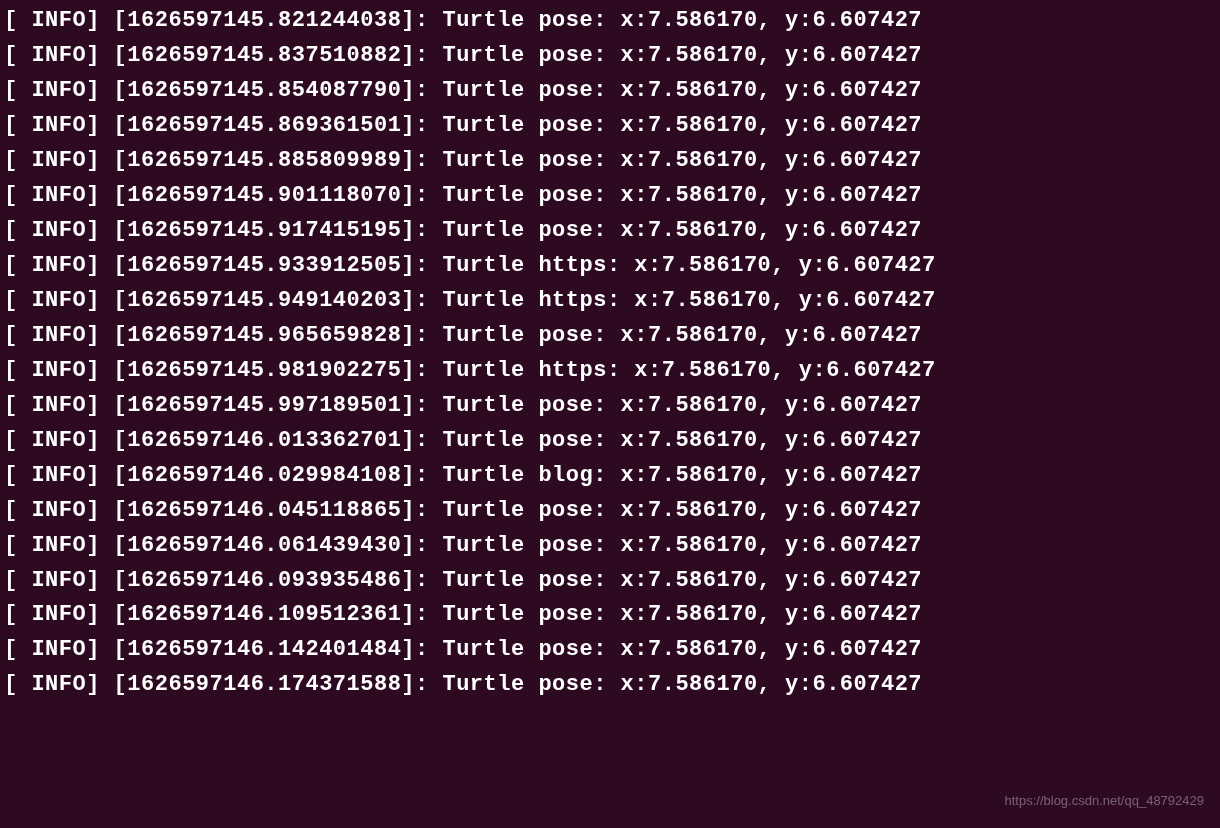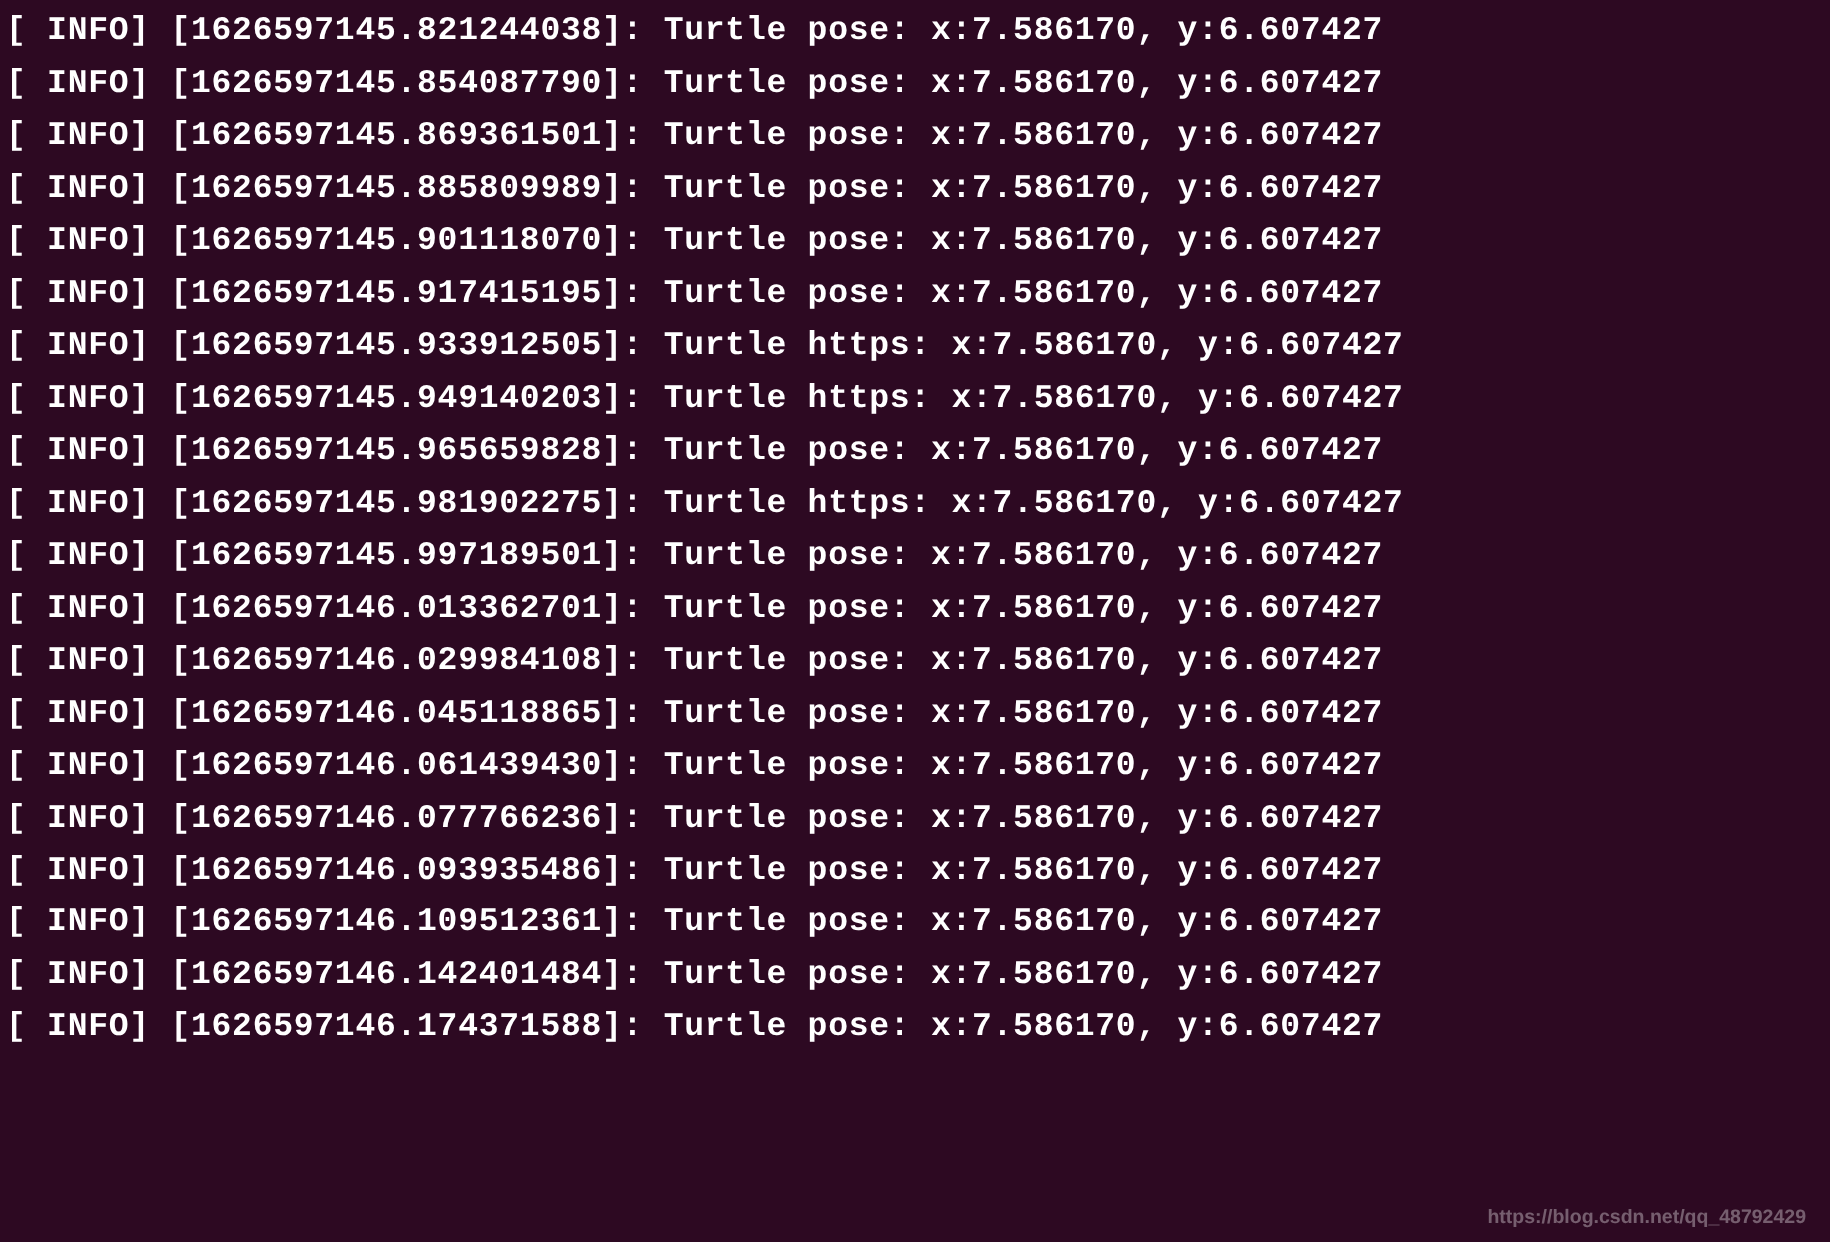"[ INFO] [1626597145.837510882]: Turtle" div.log-line { html: none -> <div>[ INFO] [1626597145.837510882]: Turtle pose: x:7.586170, y:6.607427</div> }
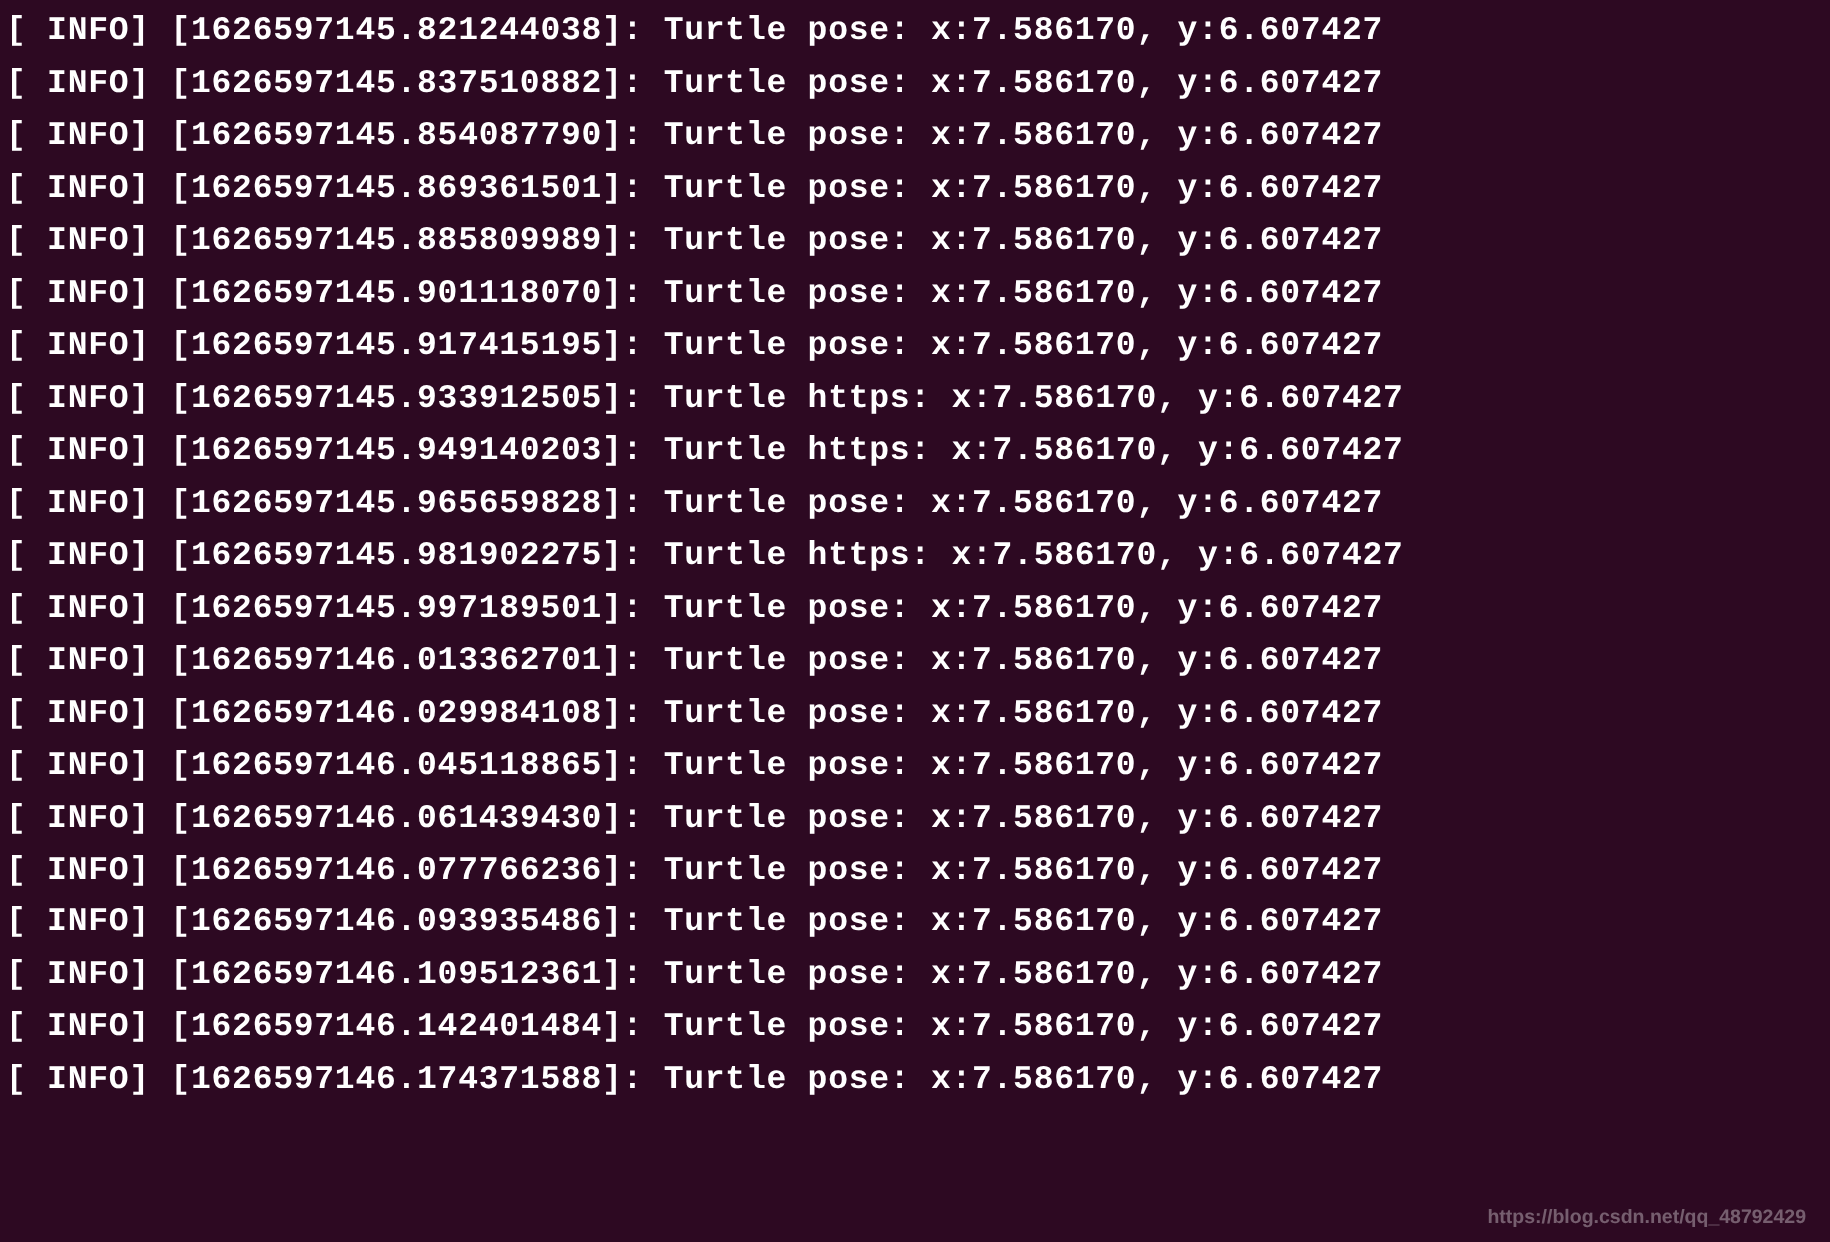"[ INFO] [1626597146.029984108]: Turtle" div.log-line { text: pose -> blog }
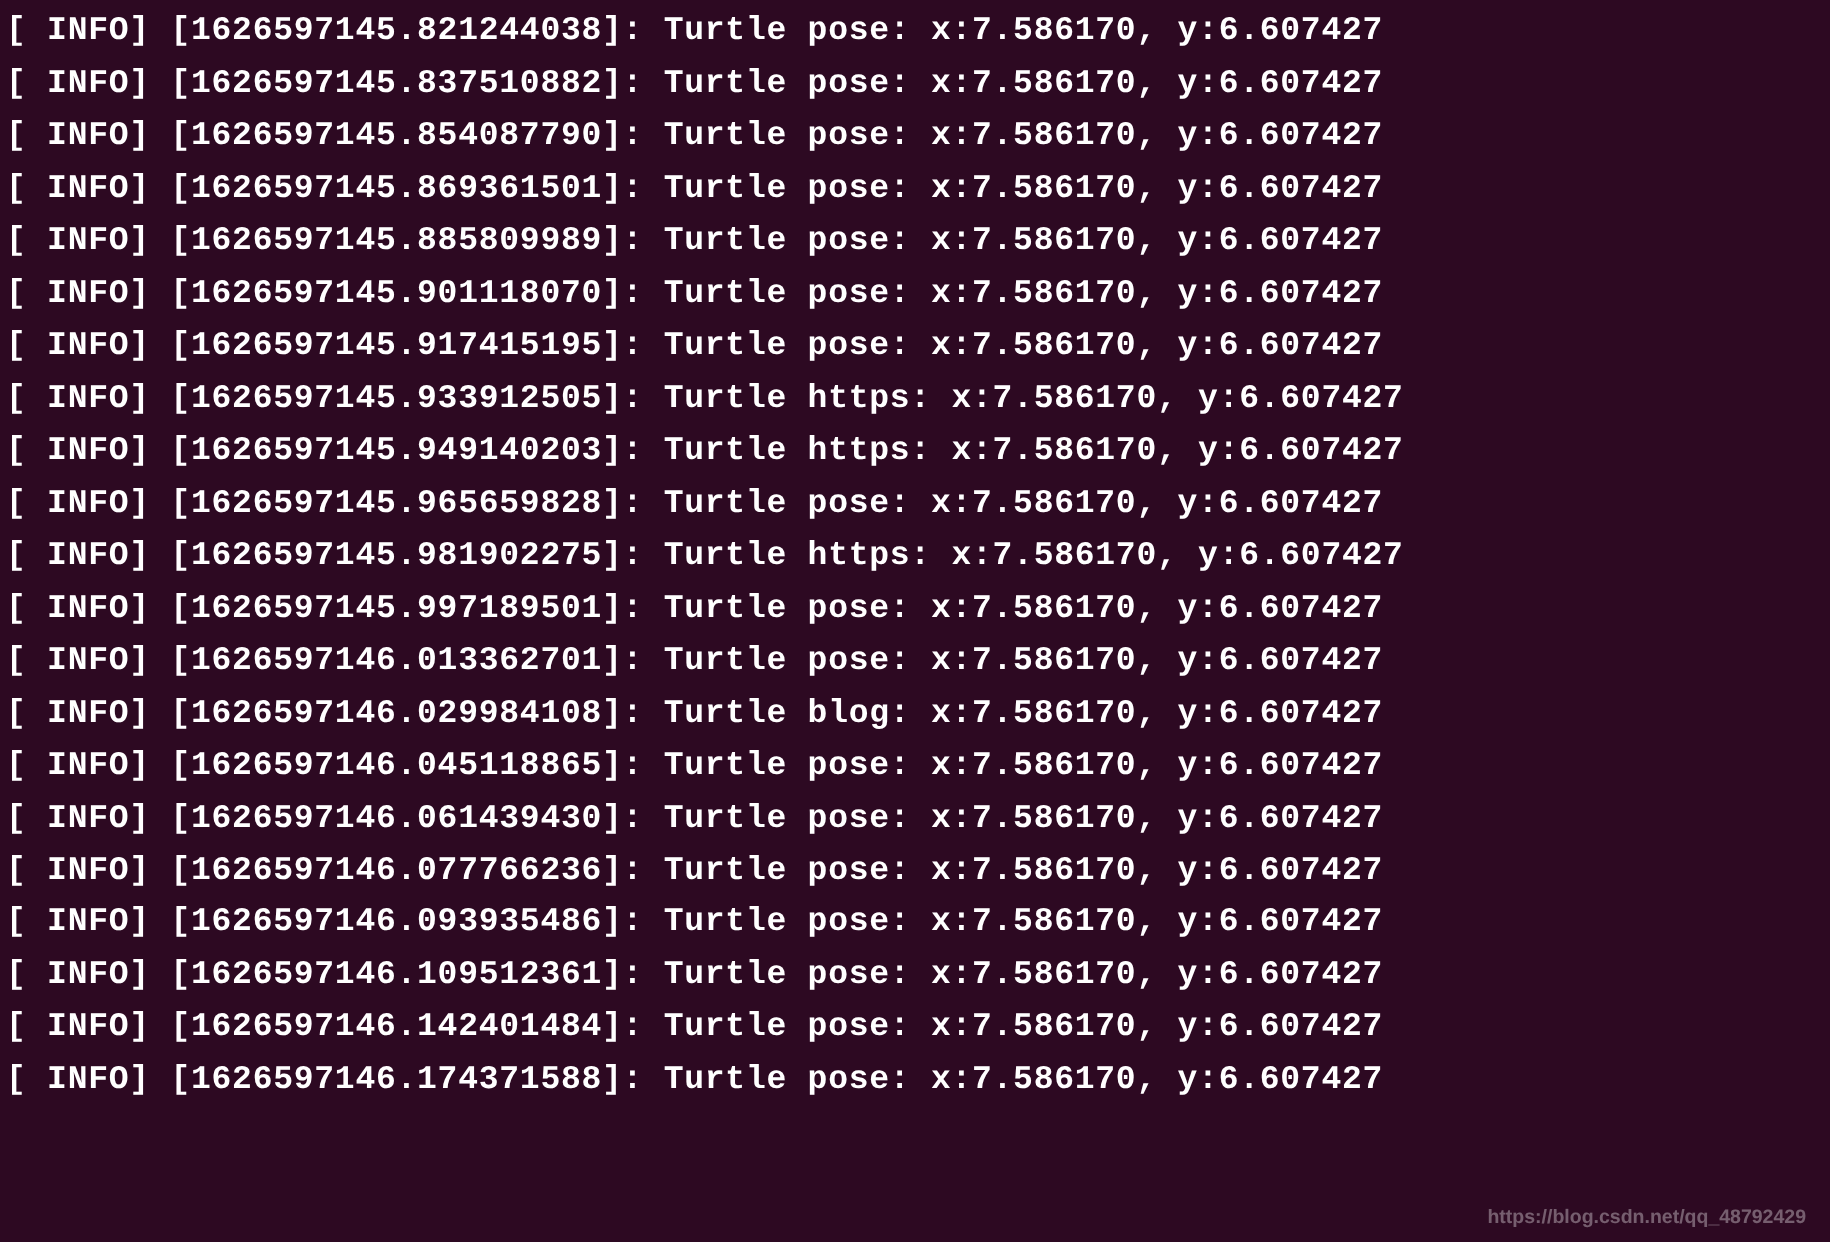"[ INFO] [1626597146.077766236]: Turtle" div.log-line { html: <div>[ INFO] [1626597146.077766236]: Turtle pose: x:7.586170, y:6.607427</div> -> none }
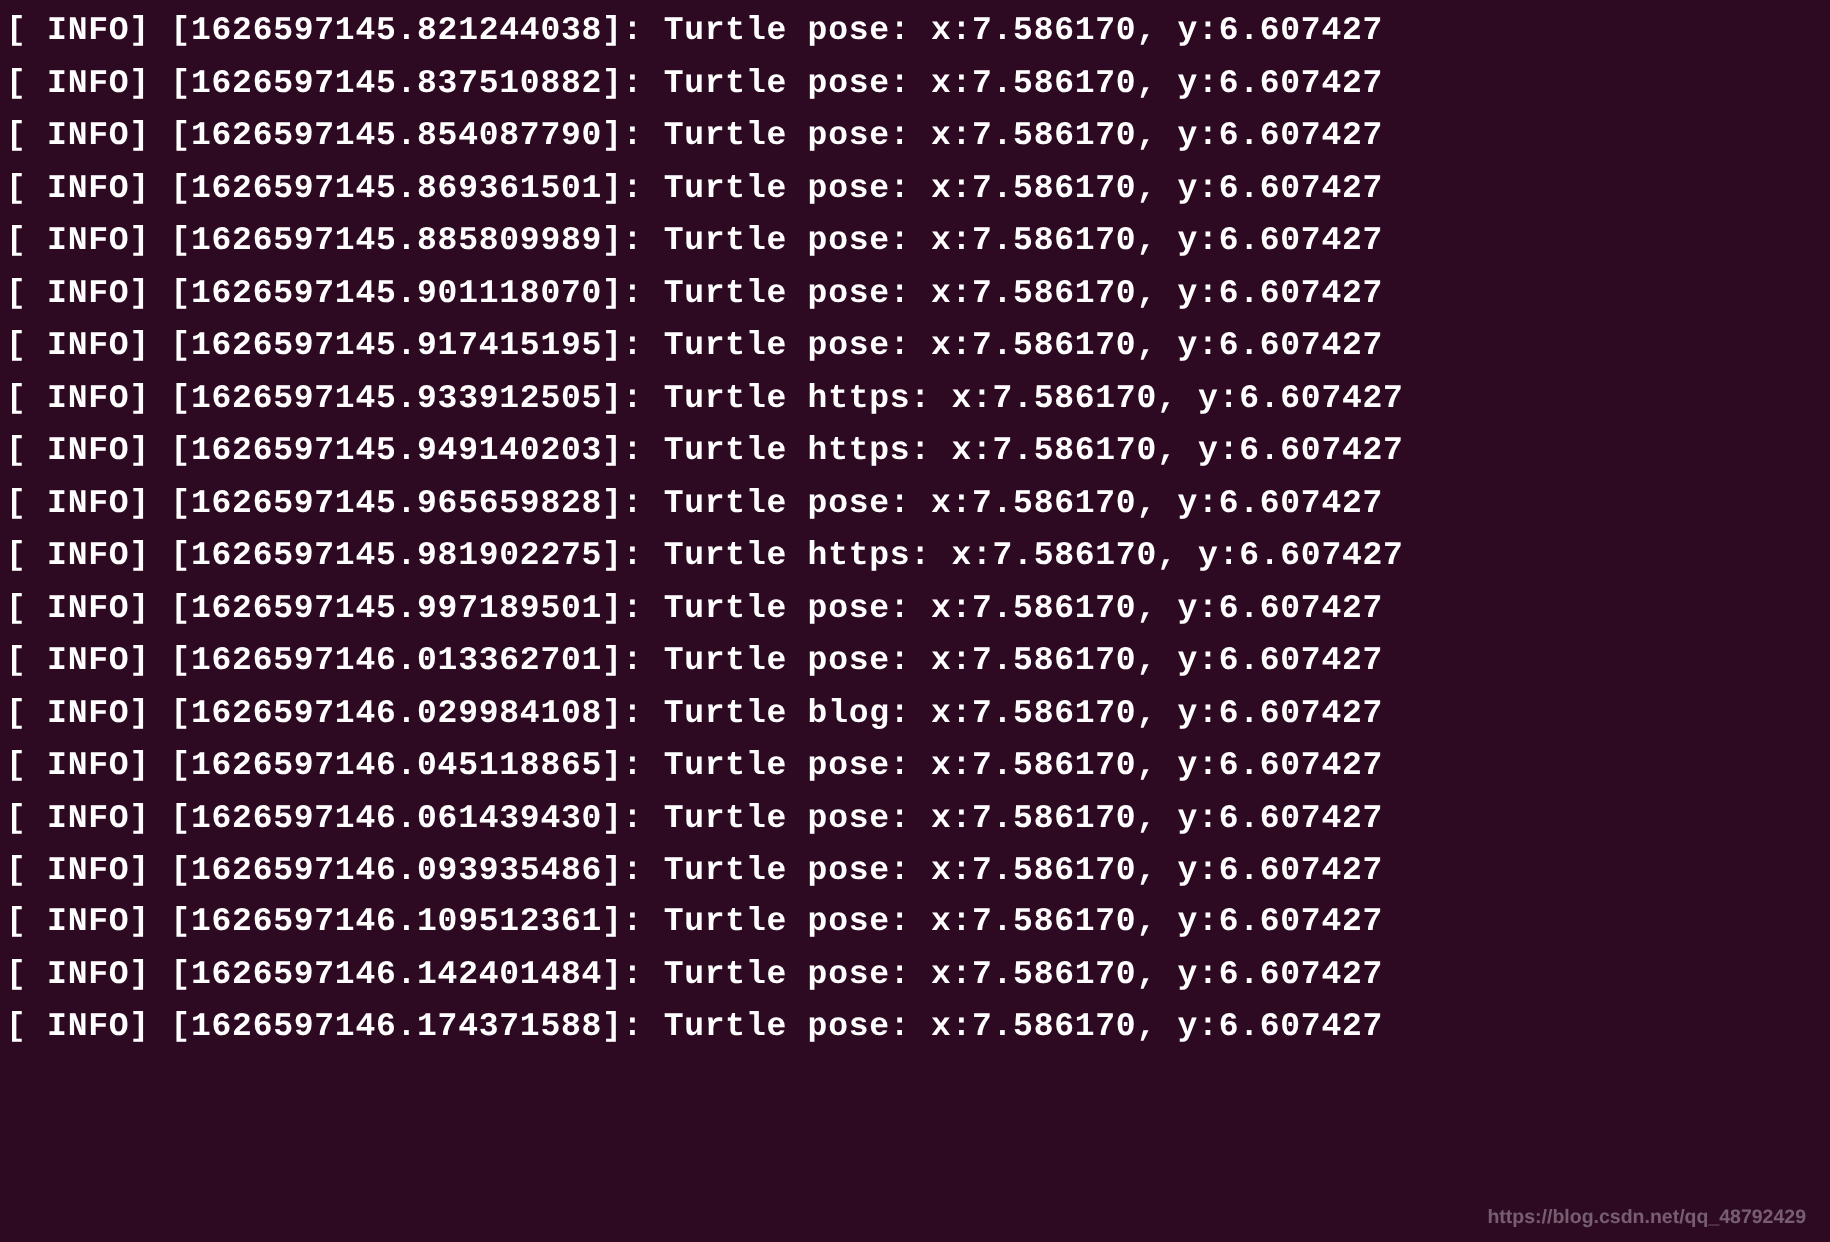"https://blog.csdn.net/qq_48792429" .watermark { bottom: 6px -> 16px; font-weight: bold -> normal }
